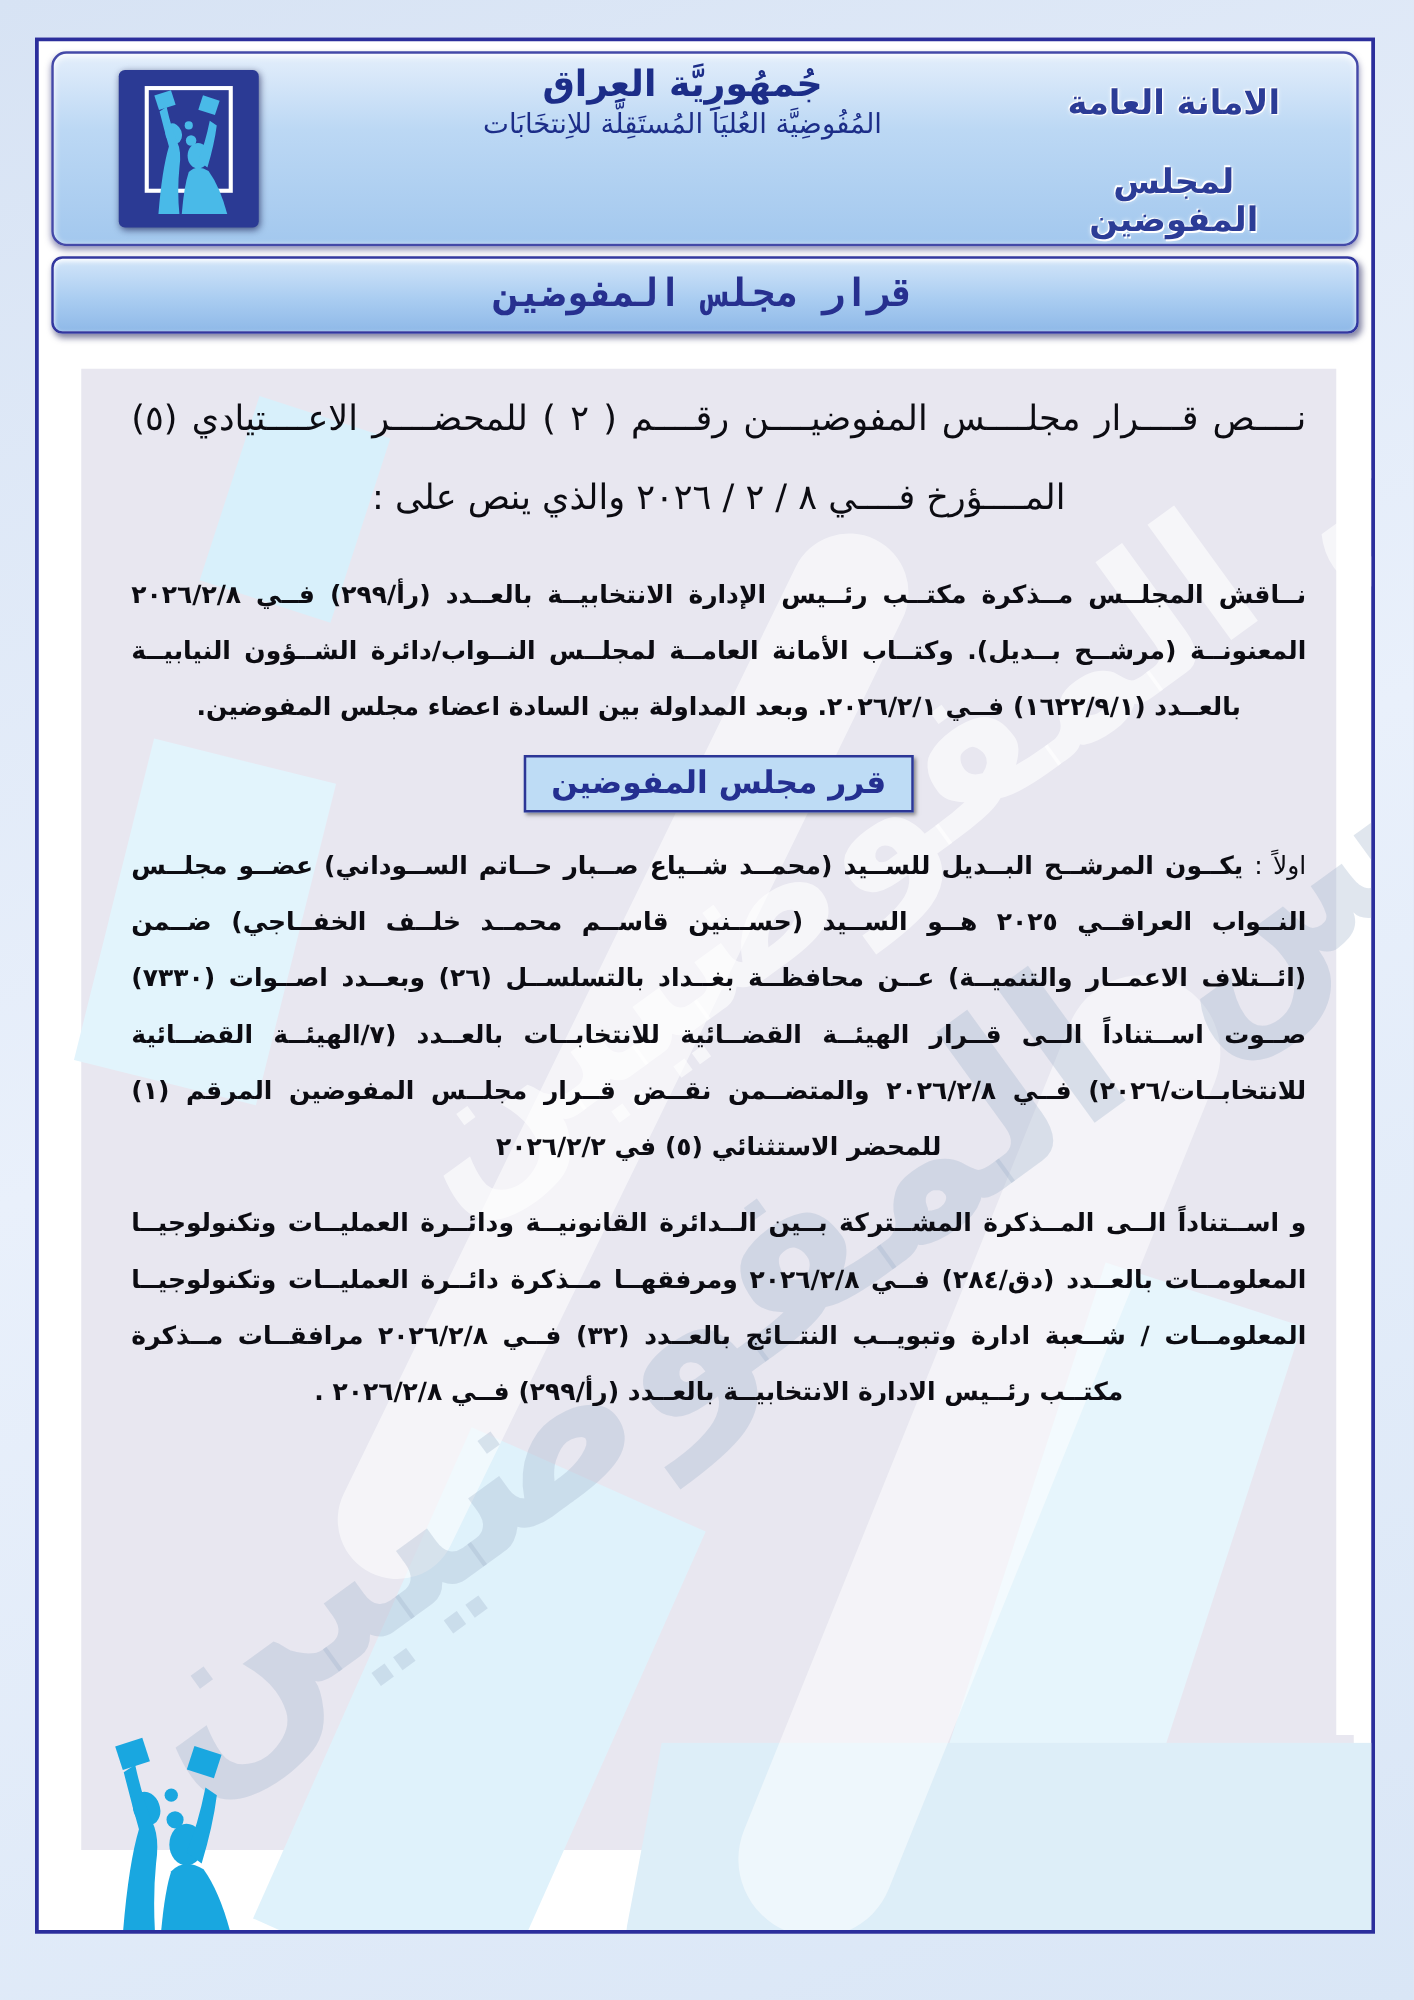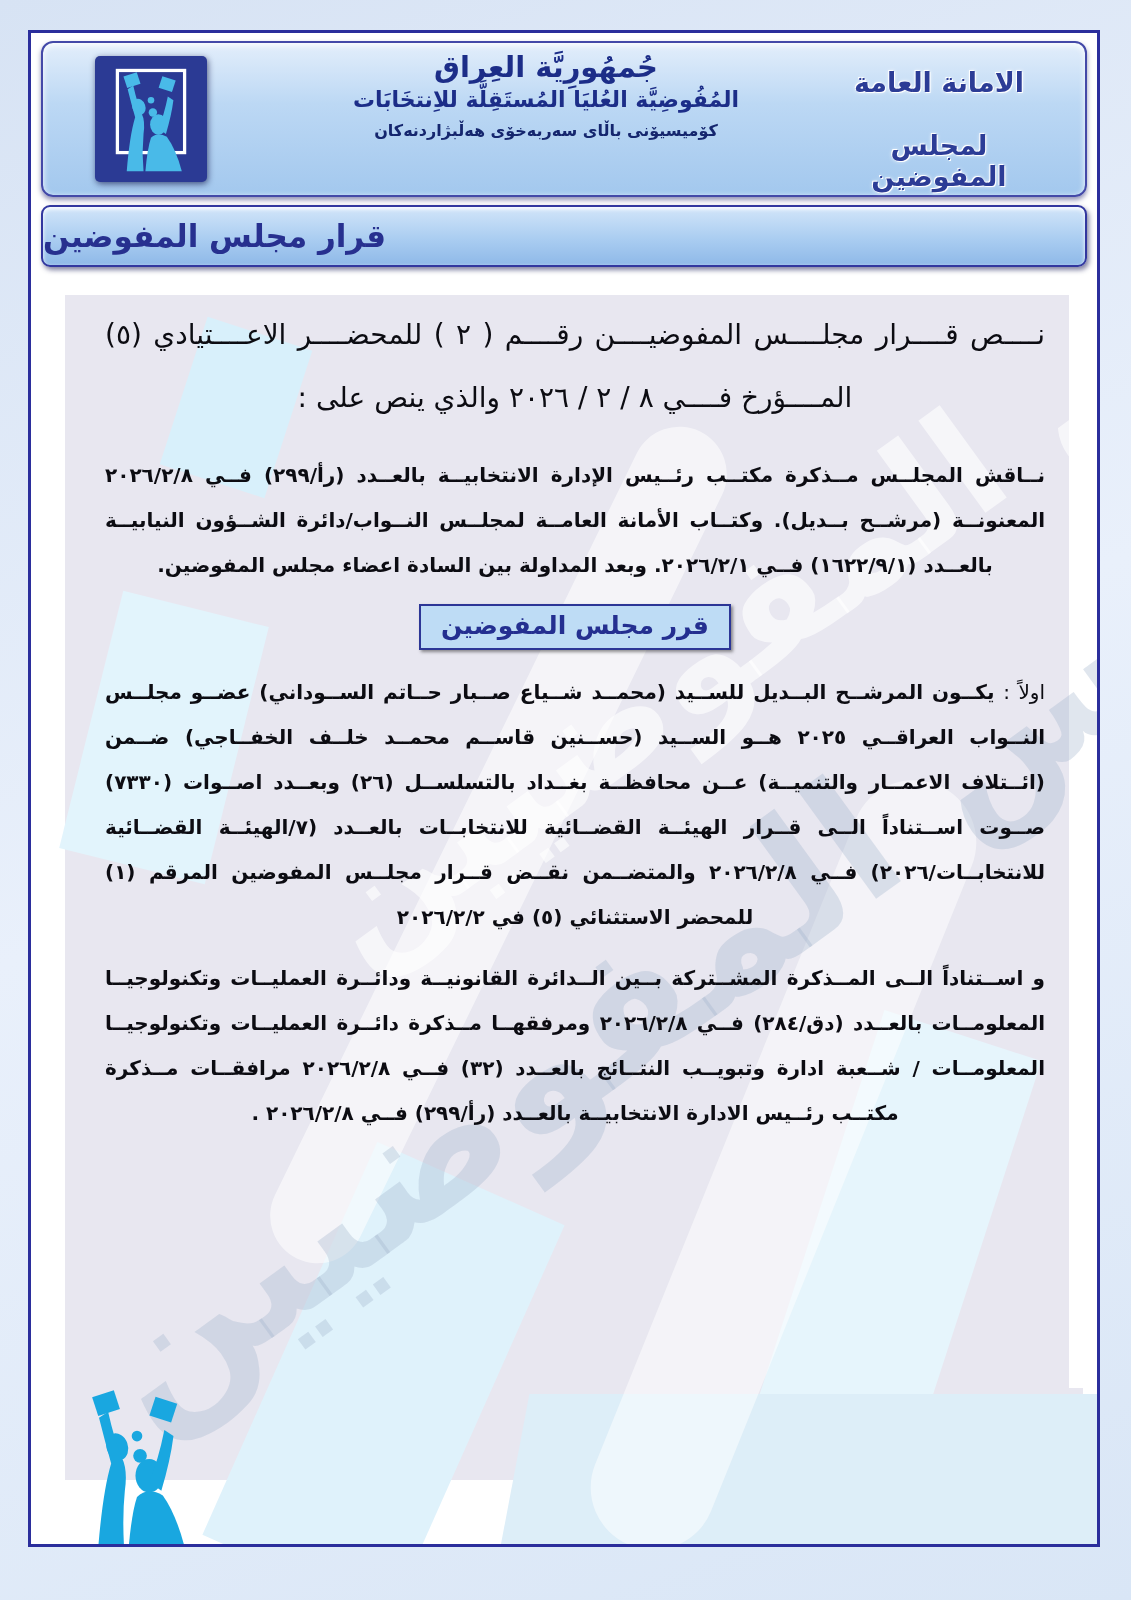"المُفُوضِيَّة العُليَا المُستَقِلَّة" .hc2 { font-weight: bold -> normal }
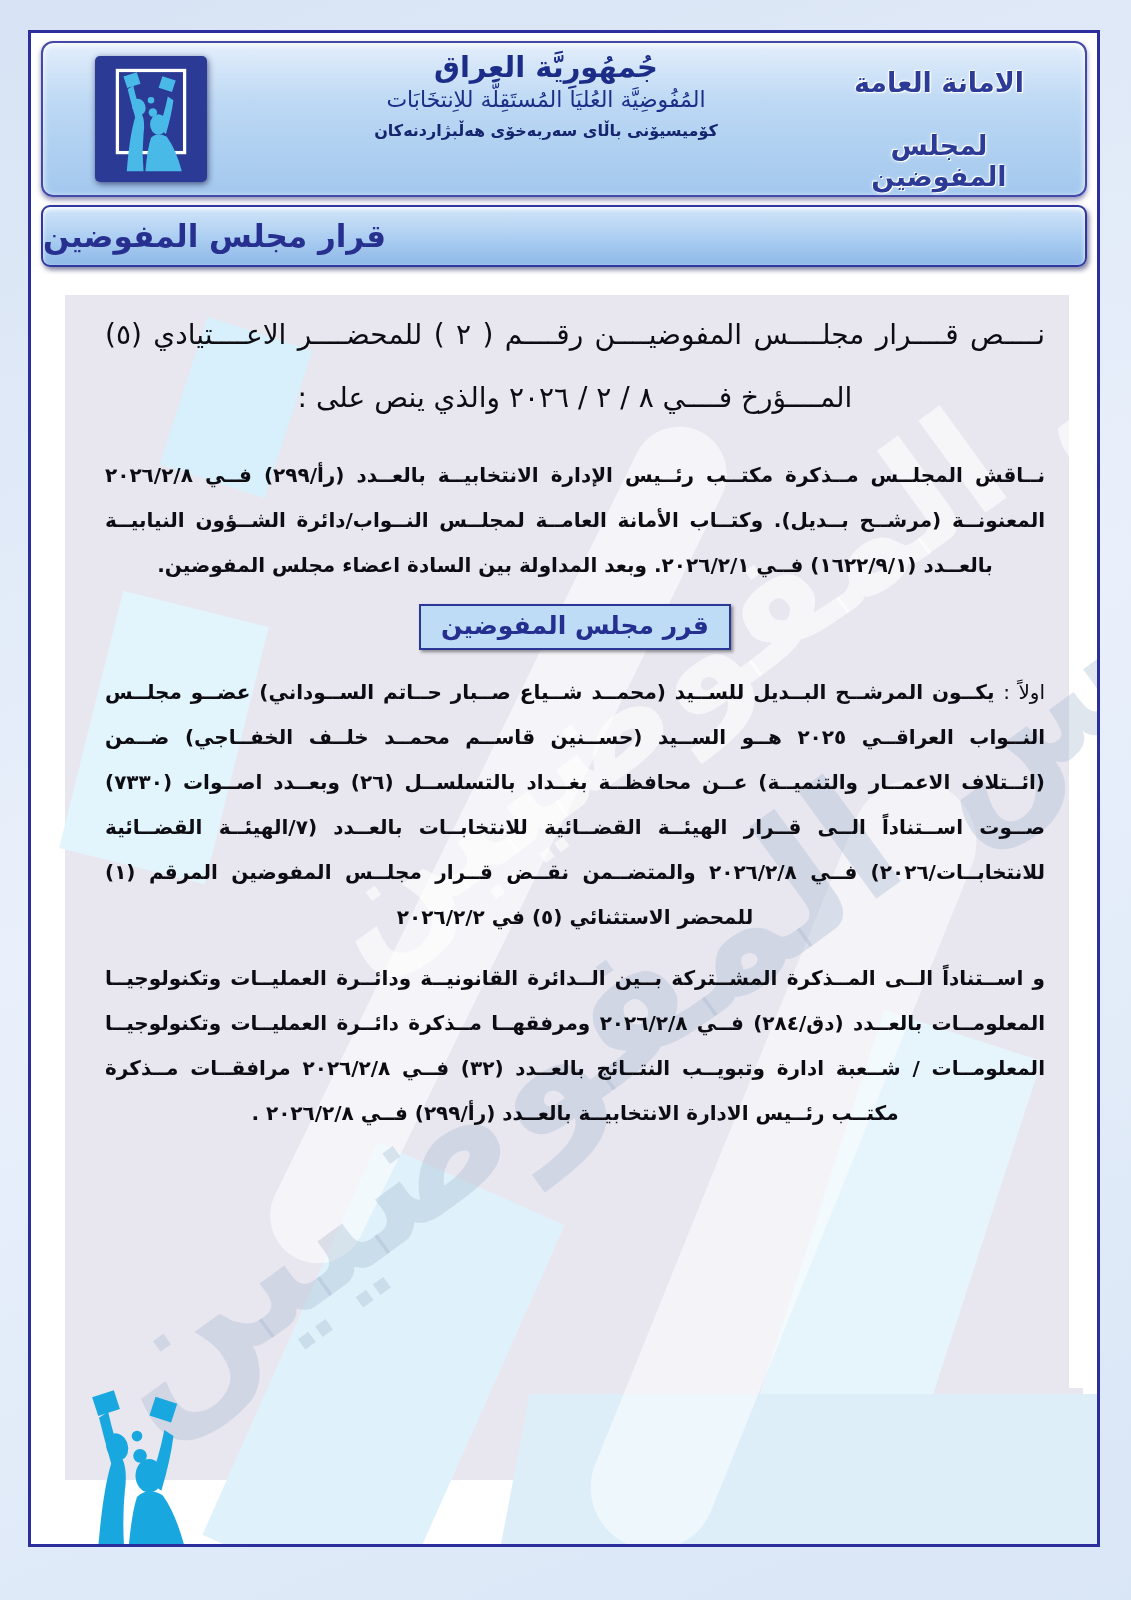"كۆميسيۆنى باڵاى سەربەخۆى هەڵبژاردنەكان" div.hc3 { html: <div>كۆميسيۆنى باڵاى سەربەخۆى هەڵبژاردنەكان</div> -> none }
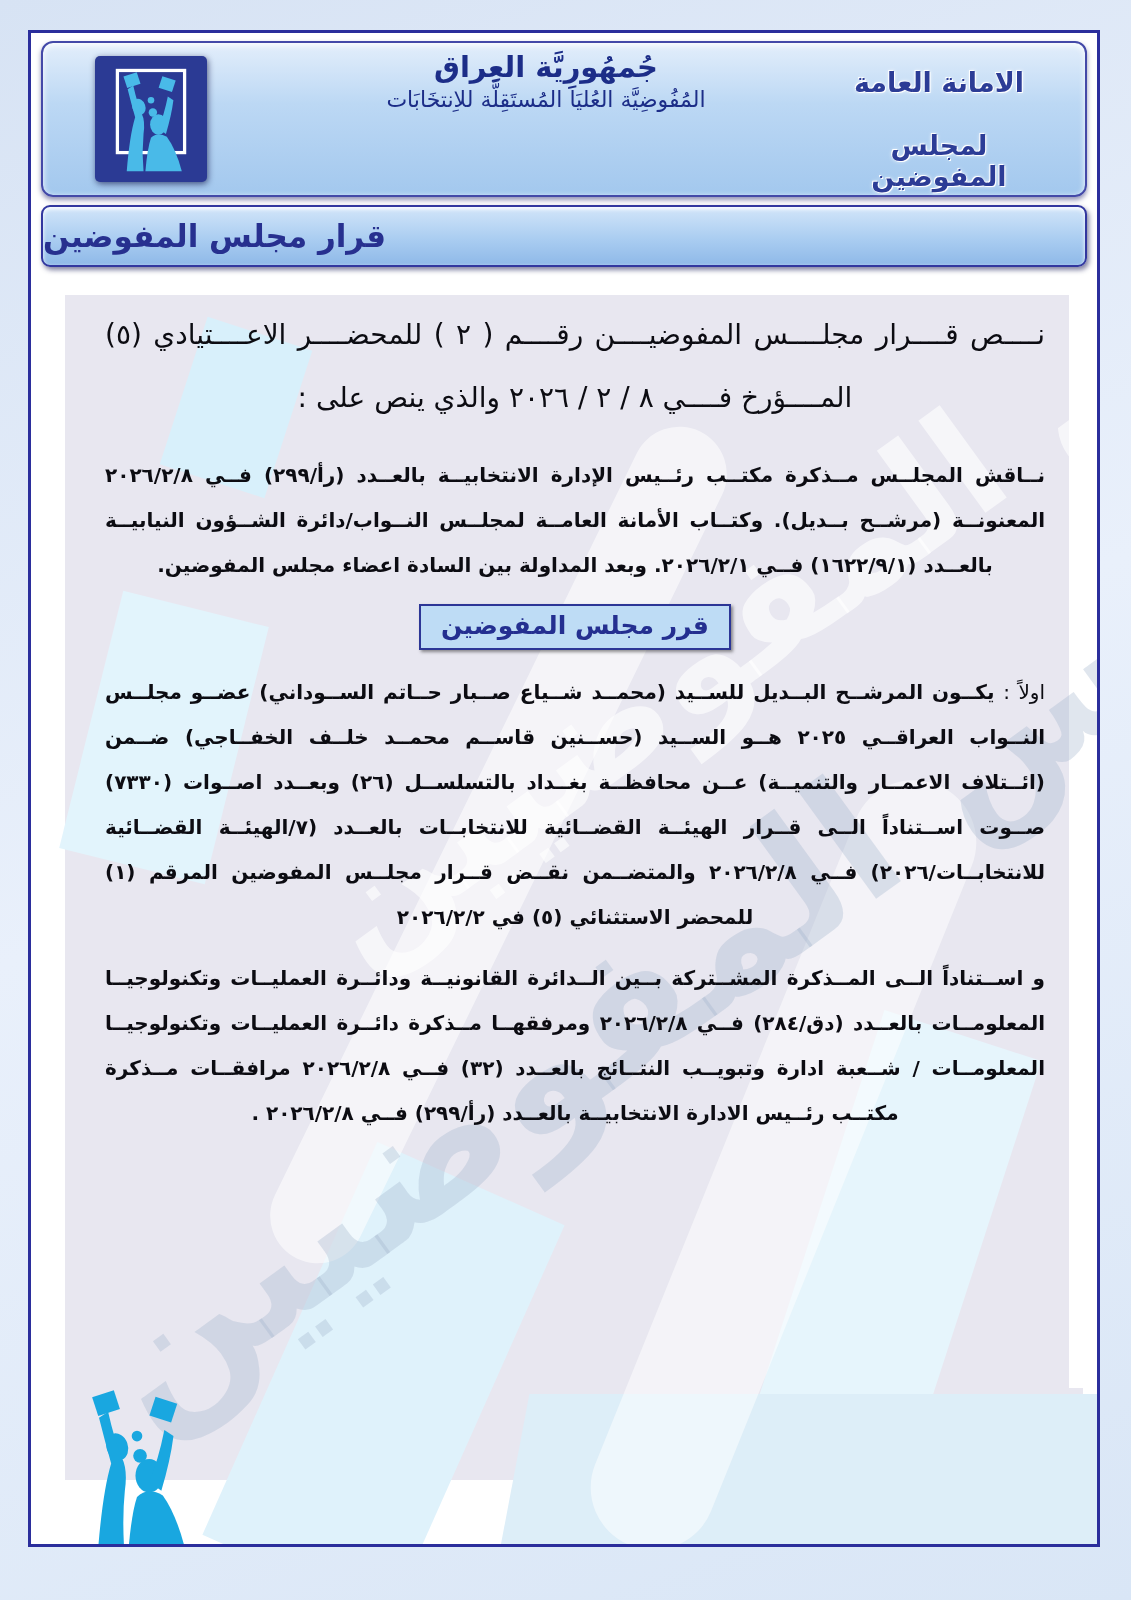"قرار مجلس المفوضين" .title-bar { font-family: none -> Liberation Mono, monospace; justify-content: none -> center }
